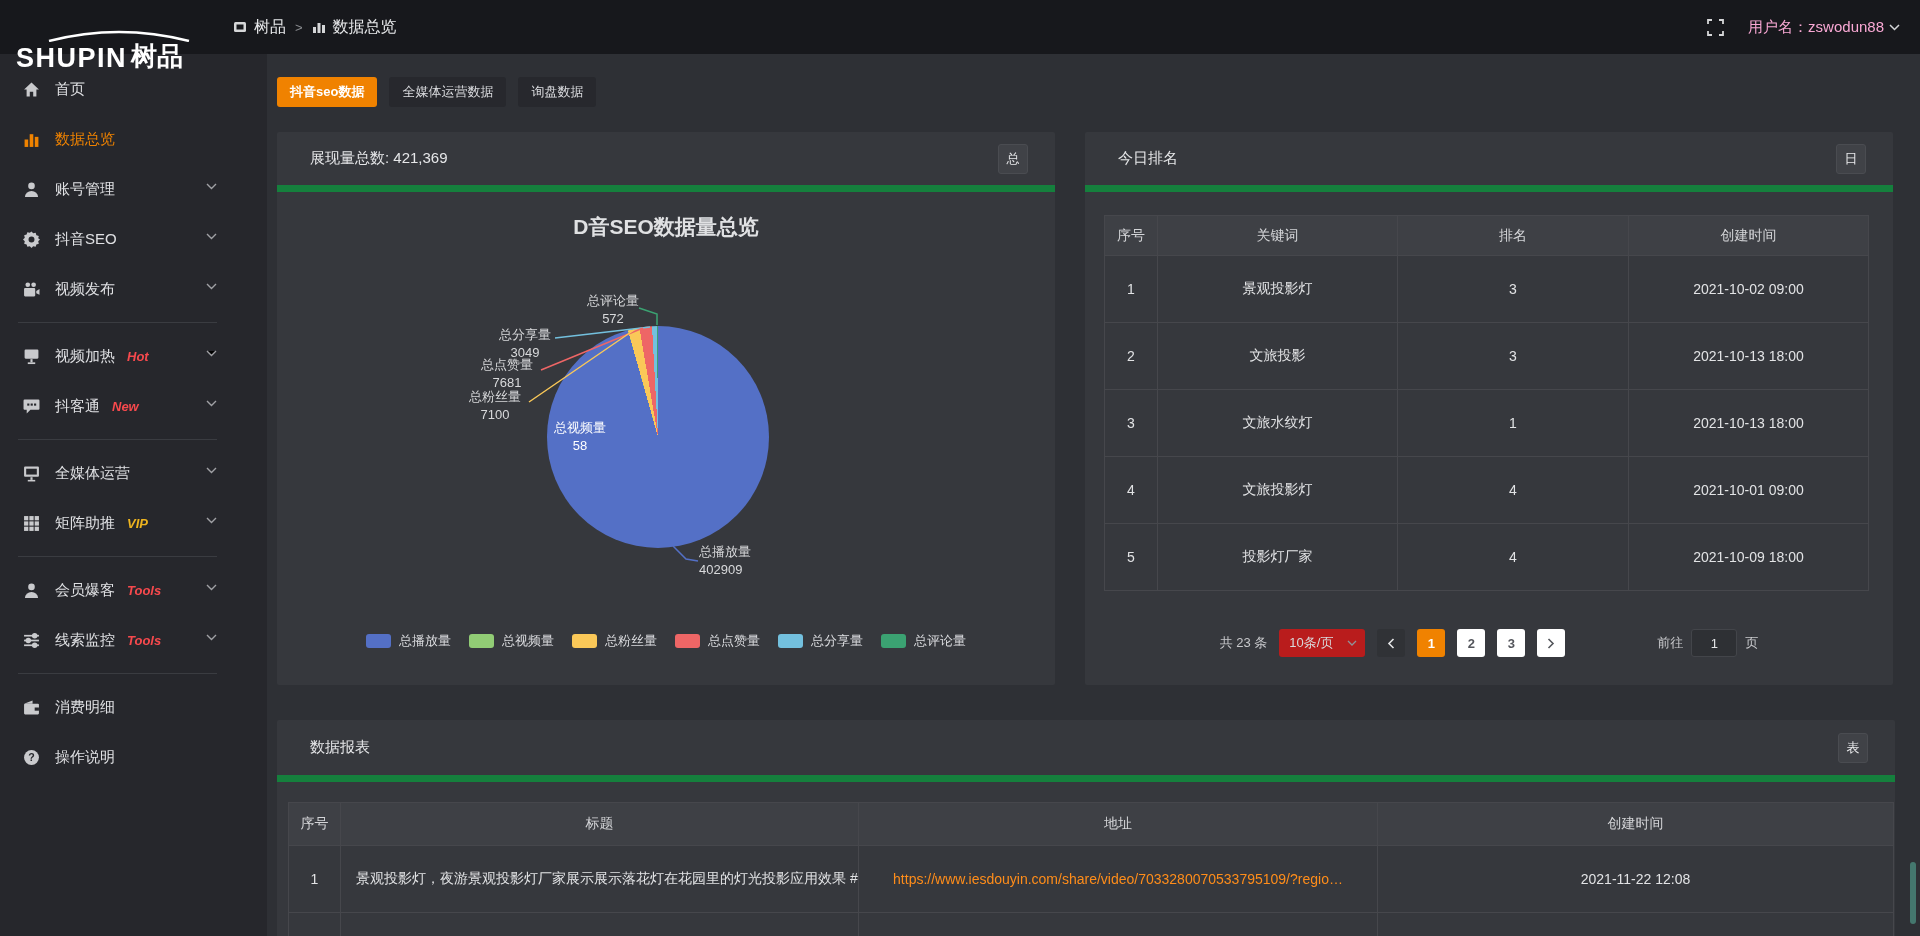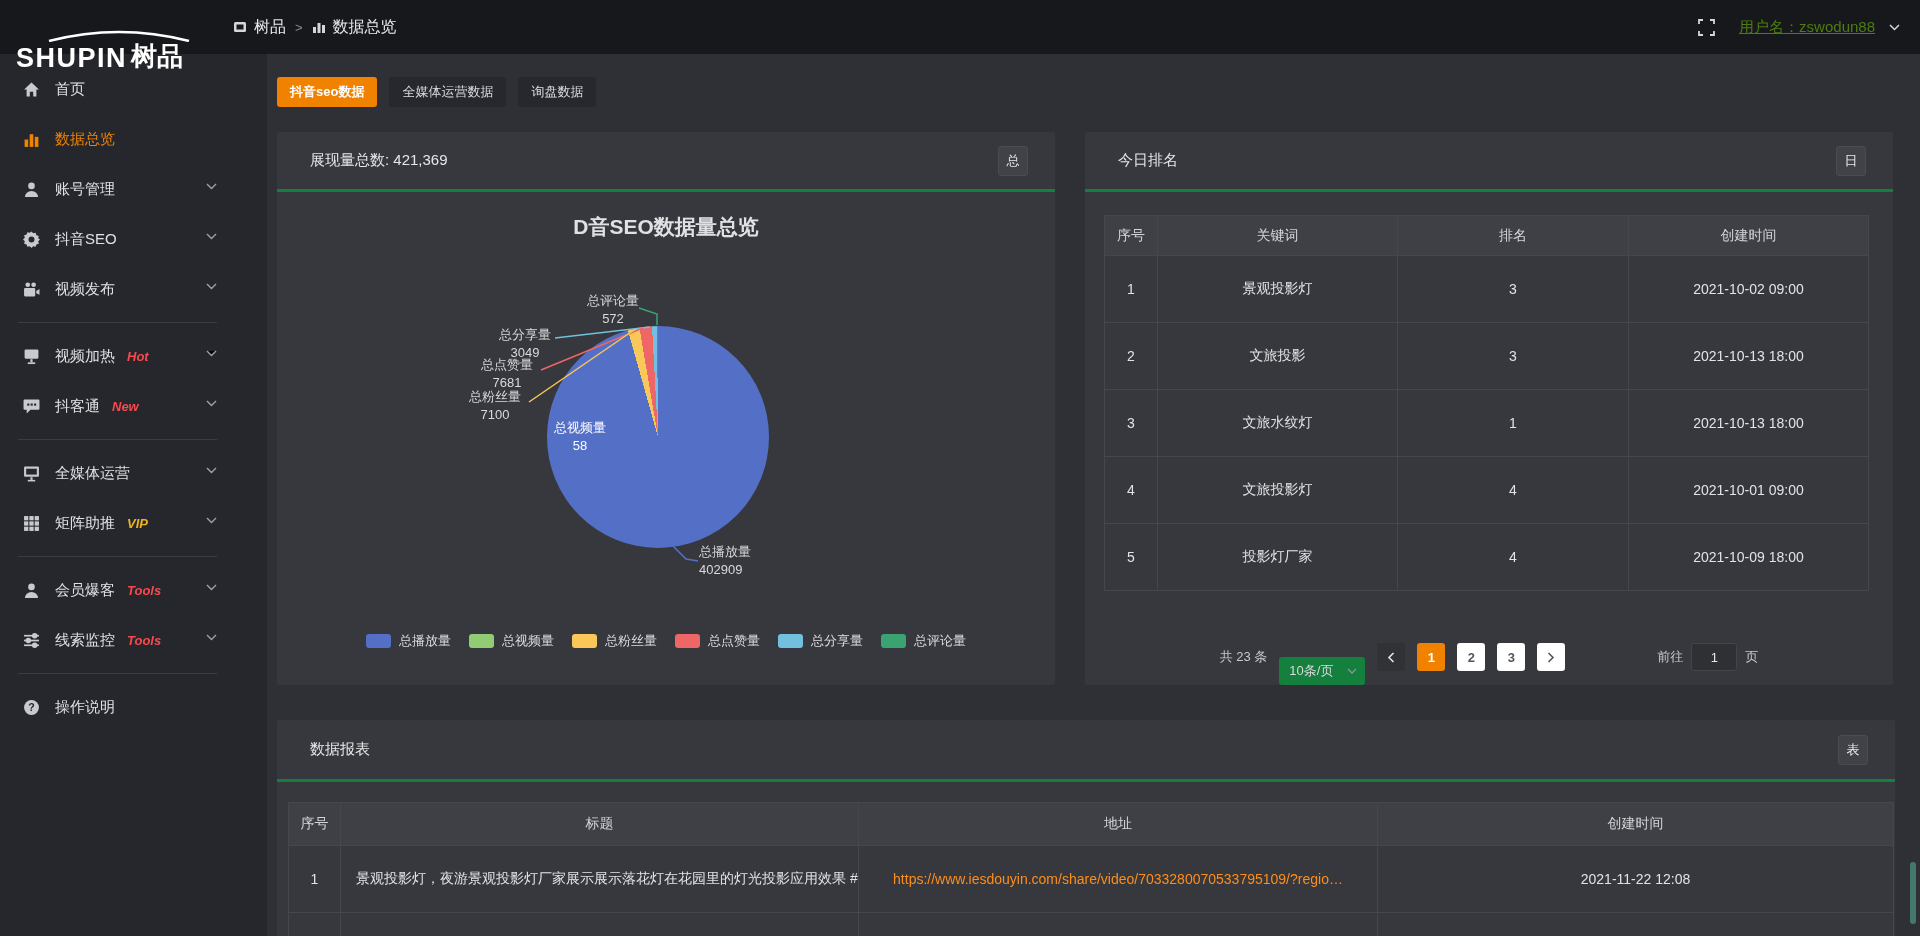"用户名：zswodun88" .username { color: #4d7c0f -> #f9a8d4; gap: 14px -> 5px; text-decoration: underline -> none }
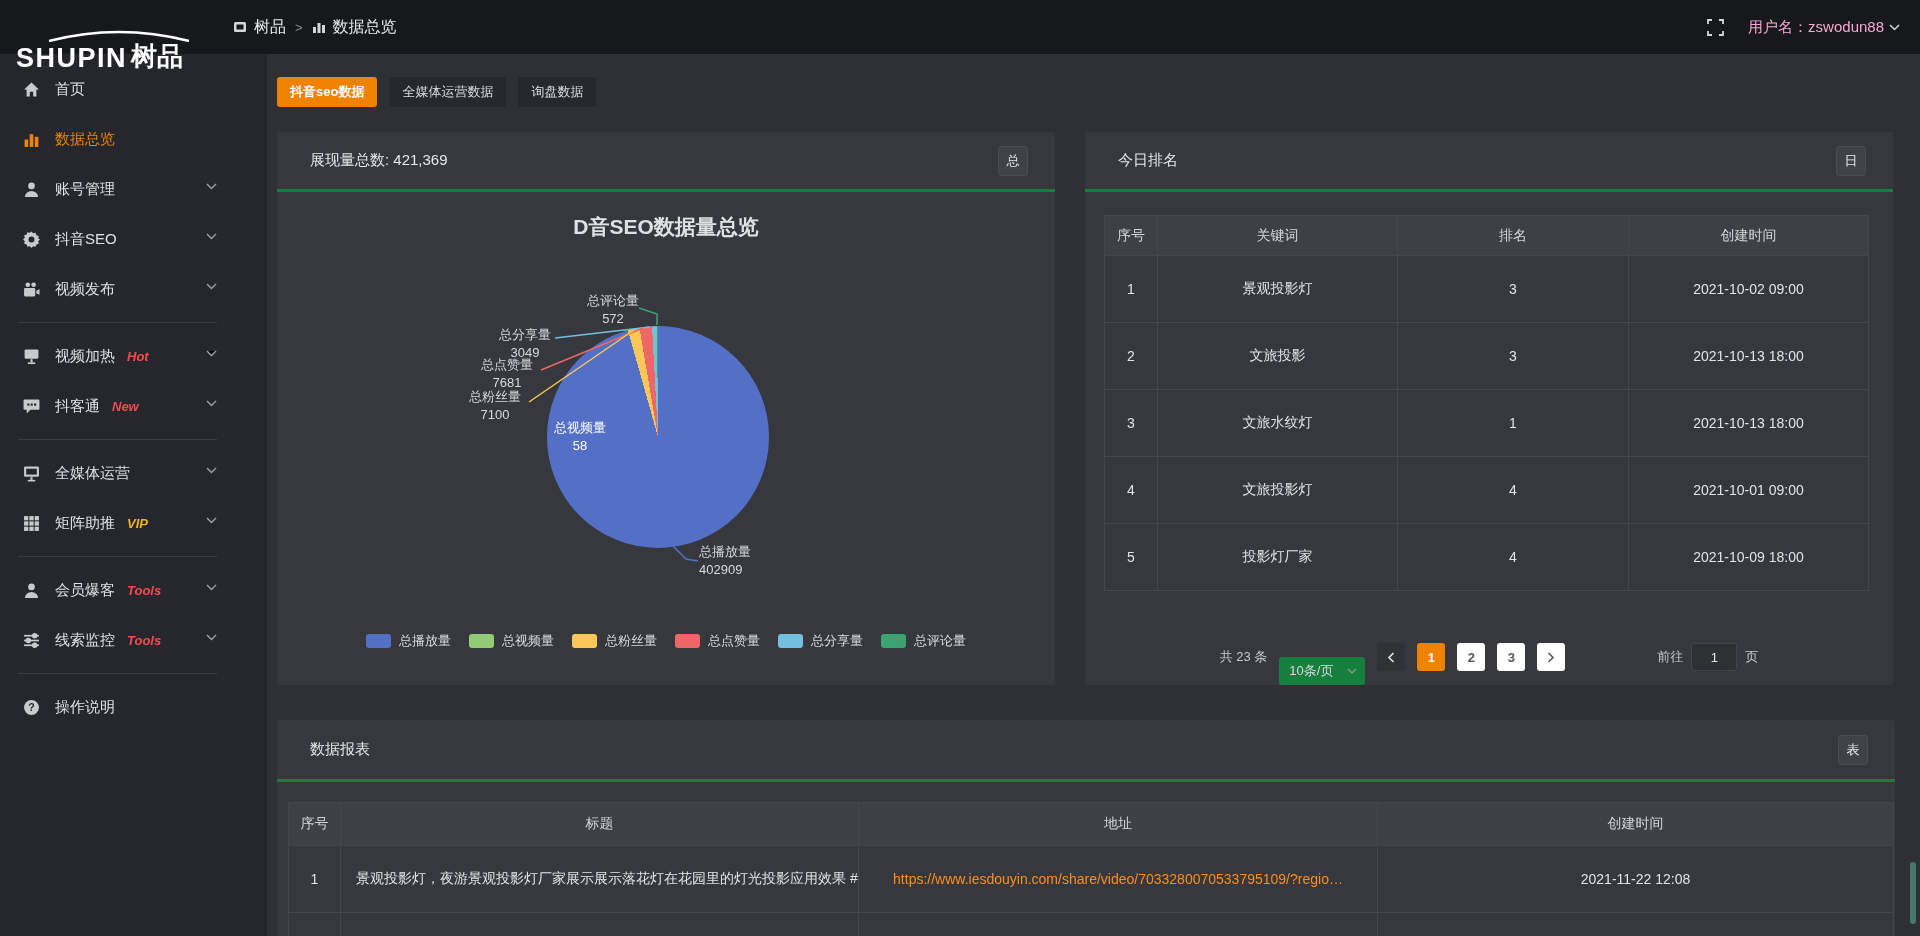"展现量总数: 421,369" .panel-head { border-bottom: 3px solid #15803d -> 7px solid #15803d }
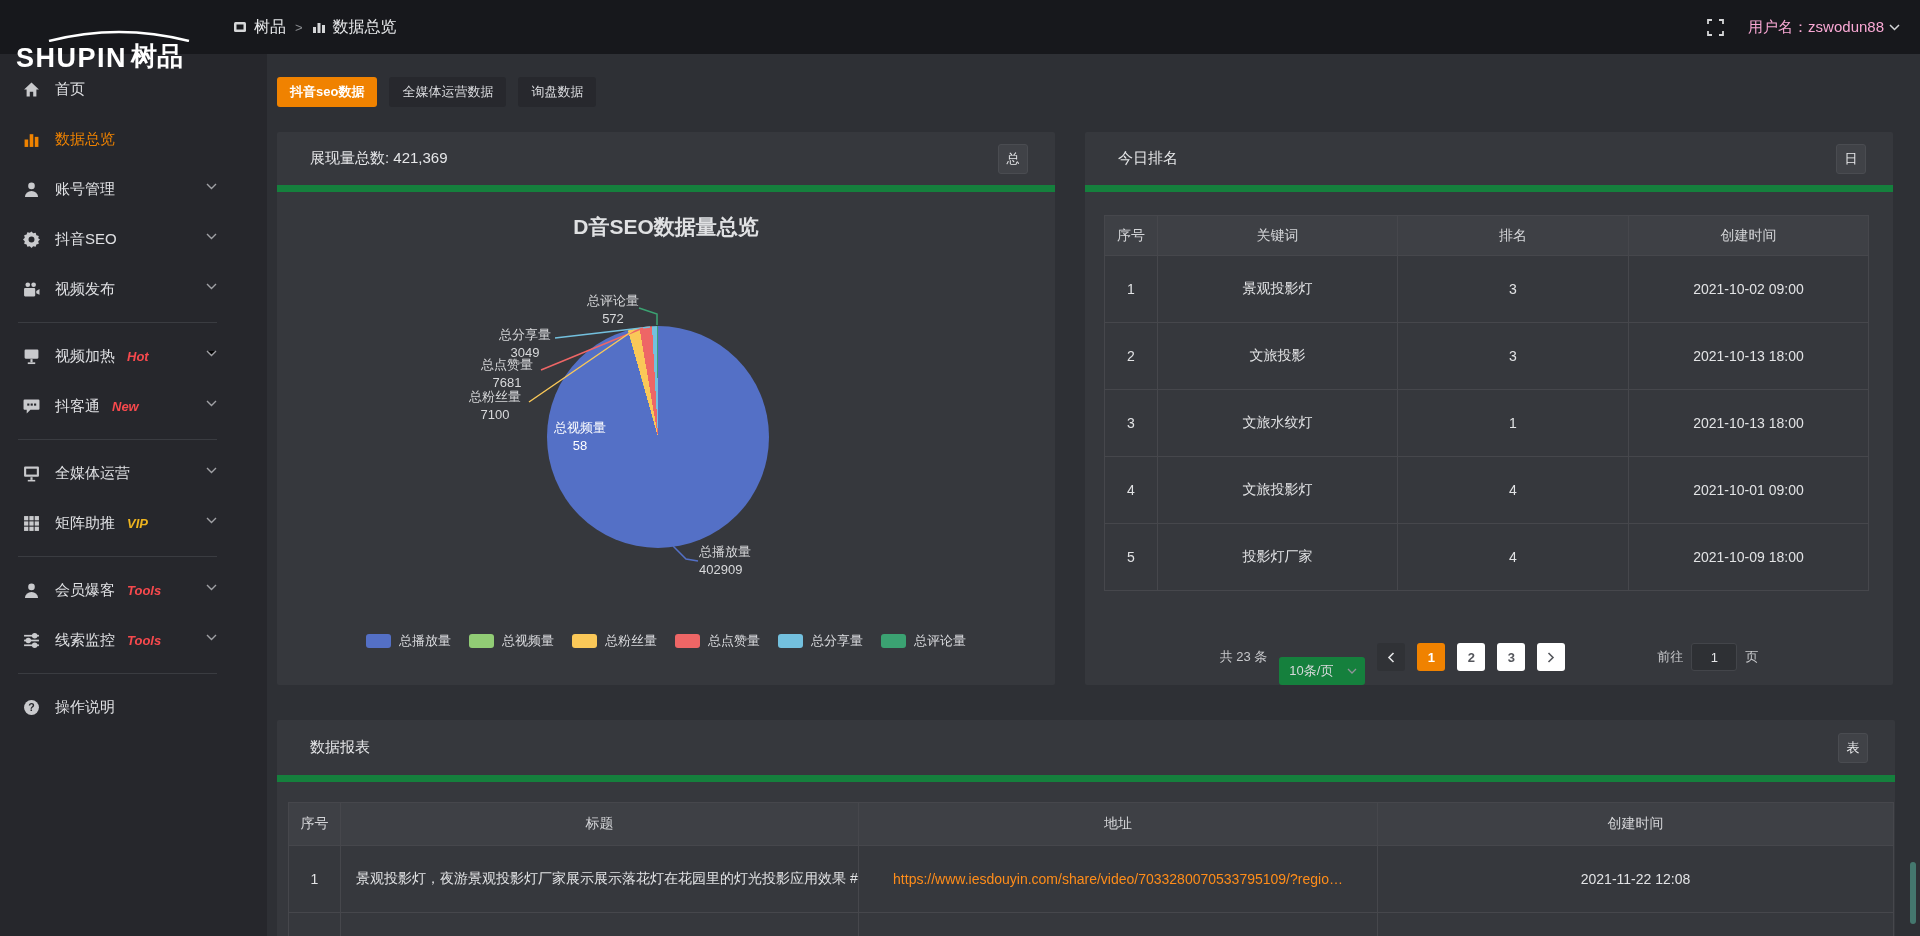"10条/页" .page-size { background: #15803d -> #b91c1c; margin-top: 28px -> none }
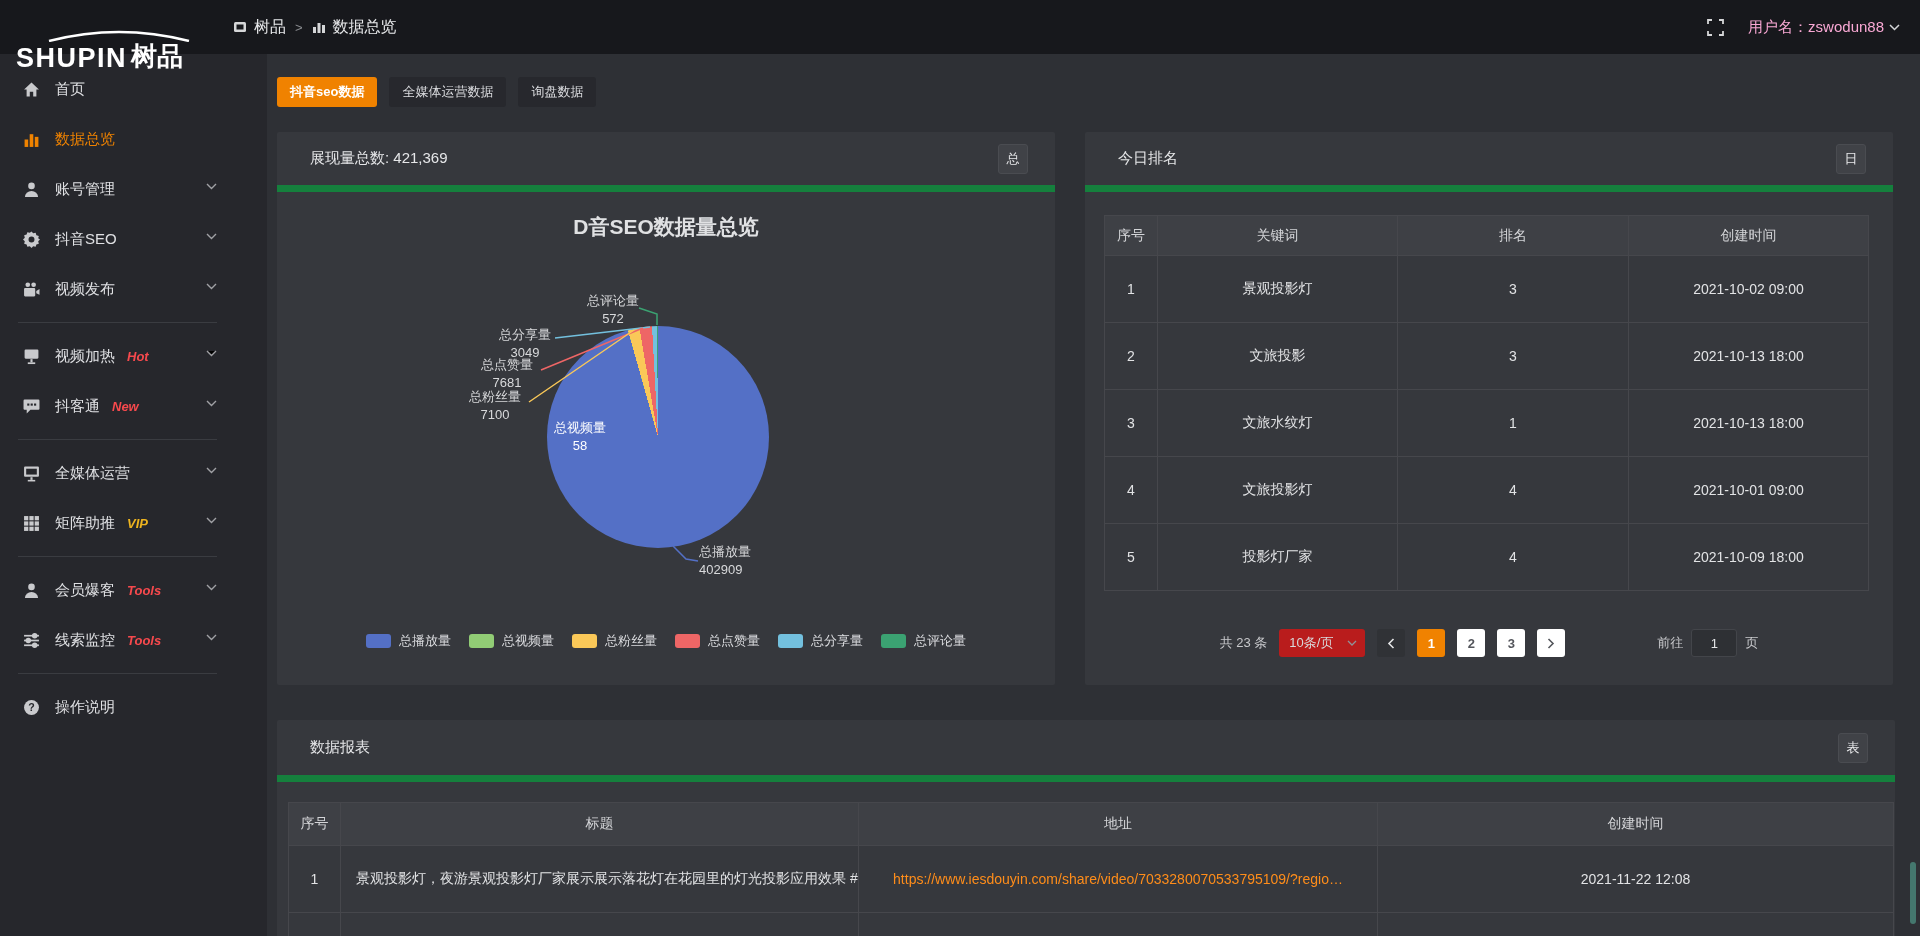"消费明细" div.side-item { html: none -> <div> <svg> <path></path> <rect></rect> <rect></rect> </svg> <span>消费明细</span> </div> }
